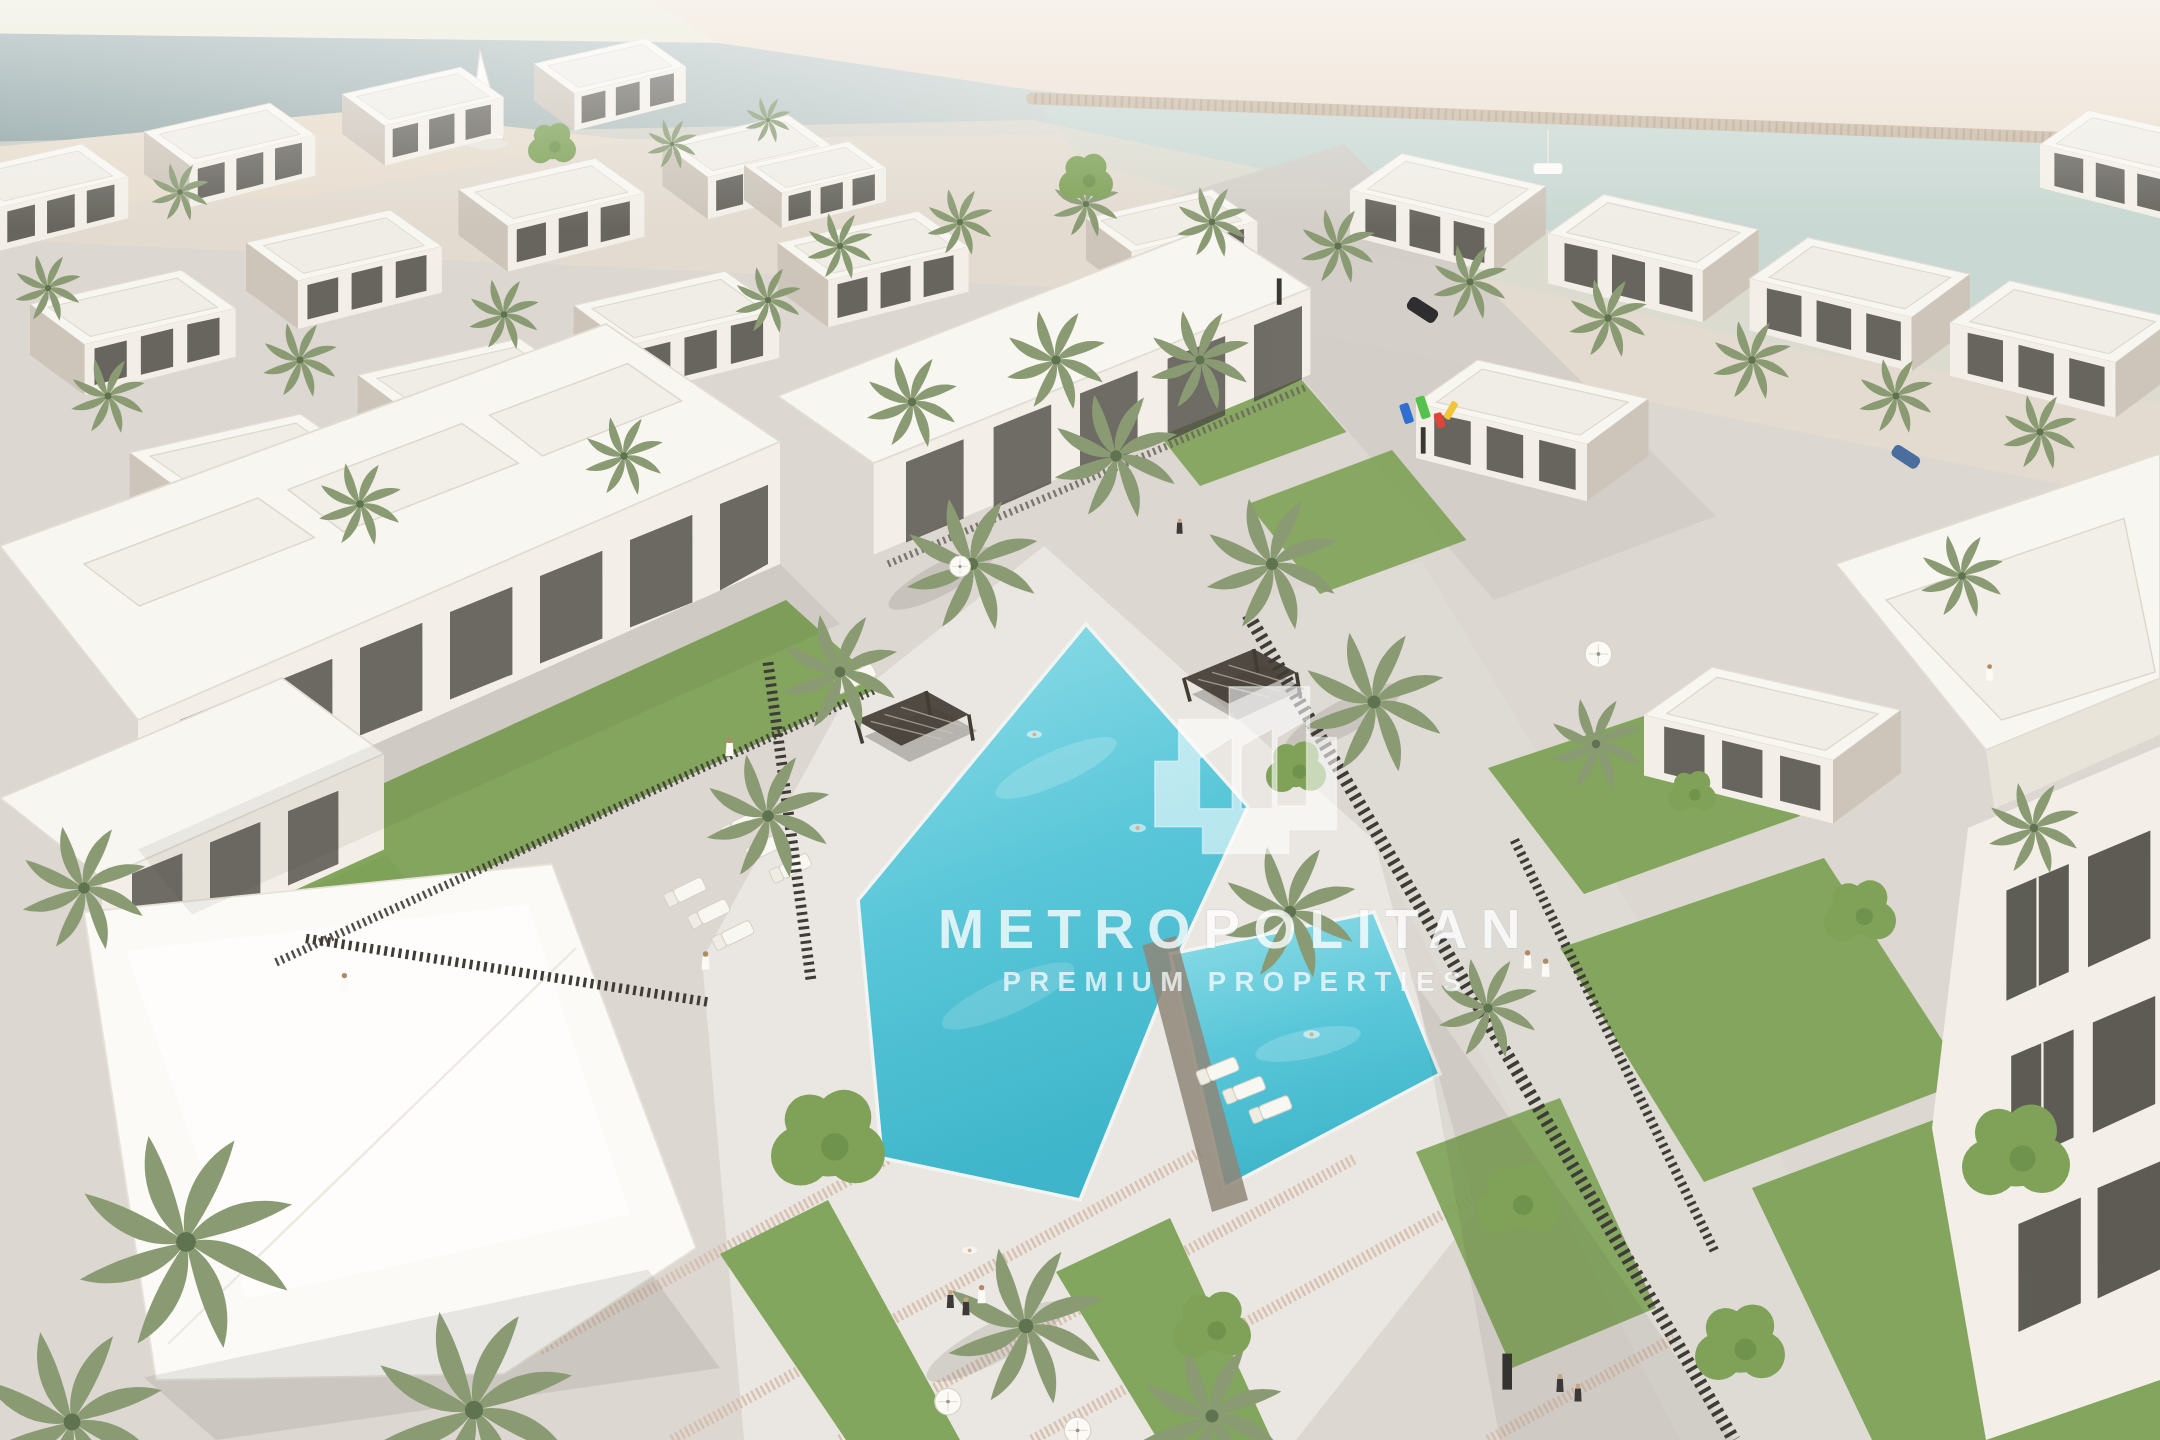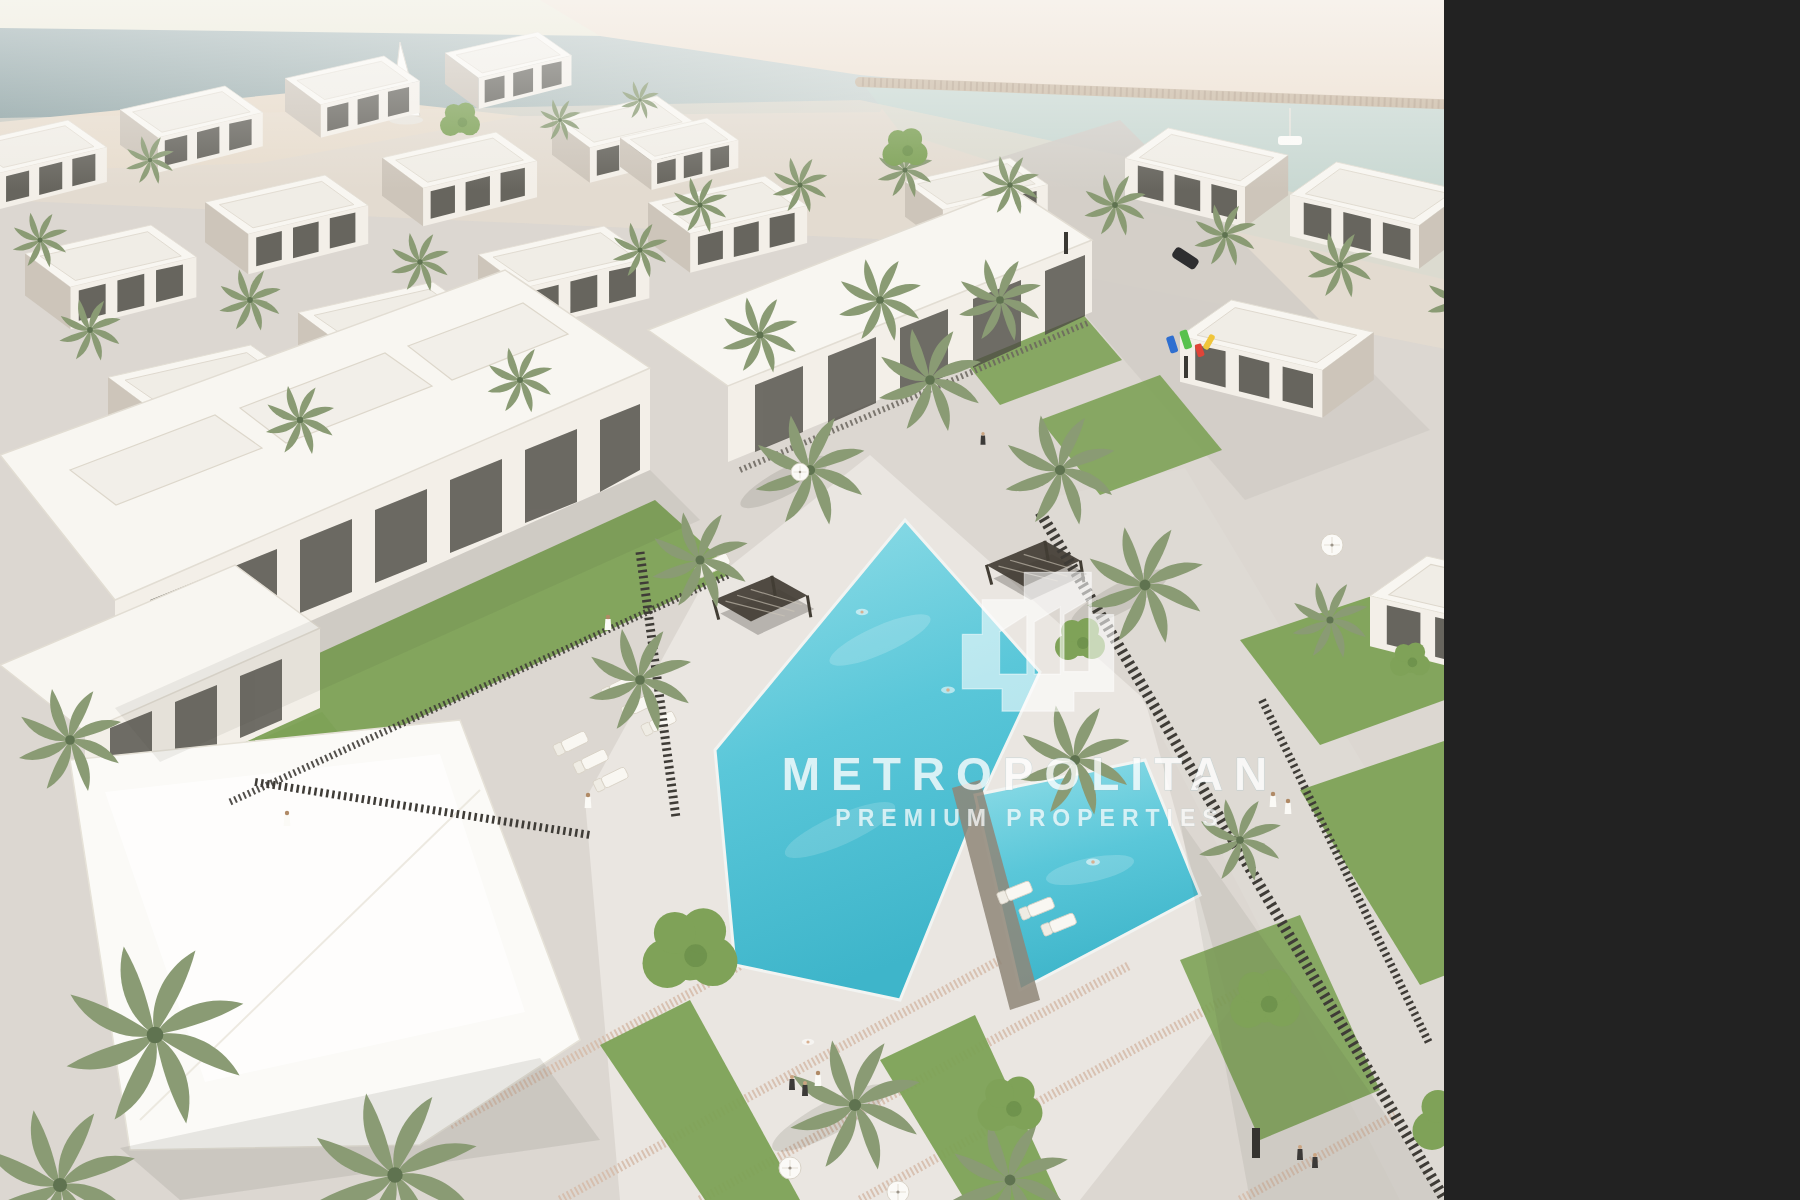"METROPOLITAN" .stage { width: 1444px -> 1800px }
